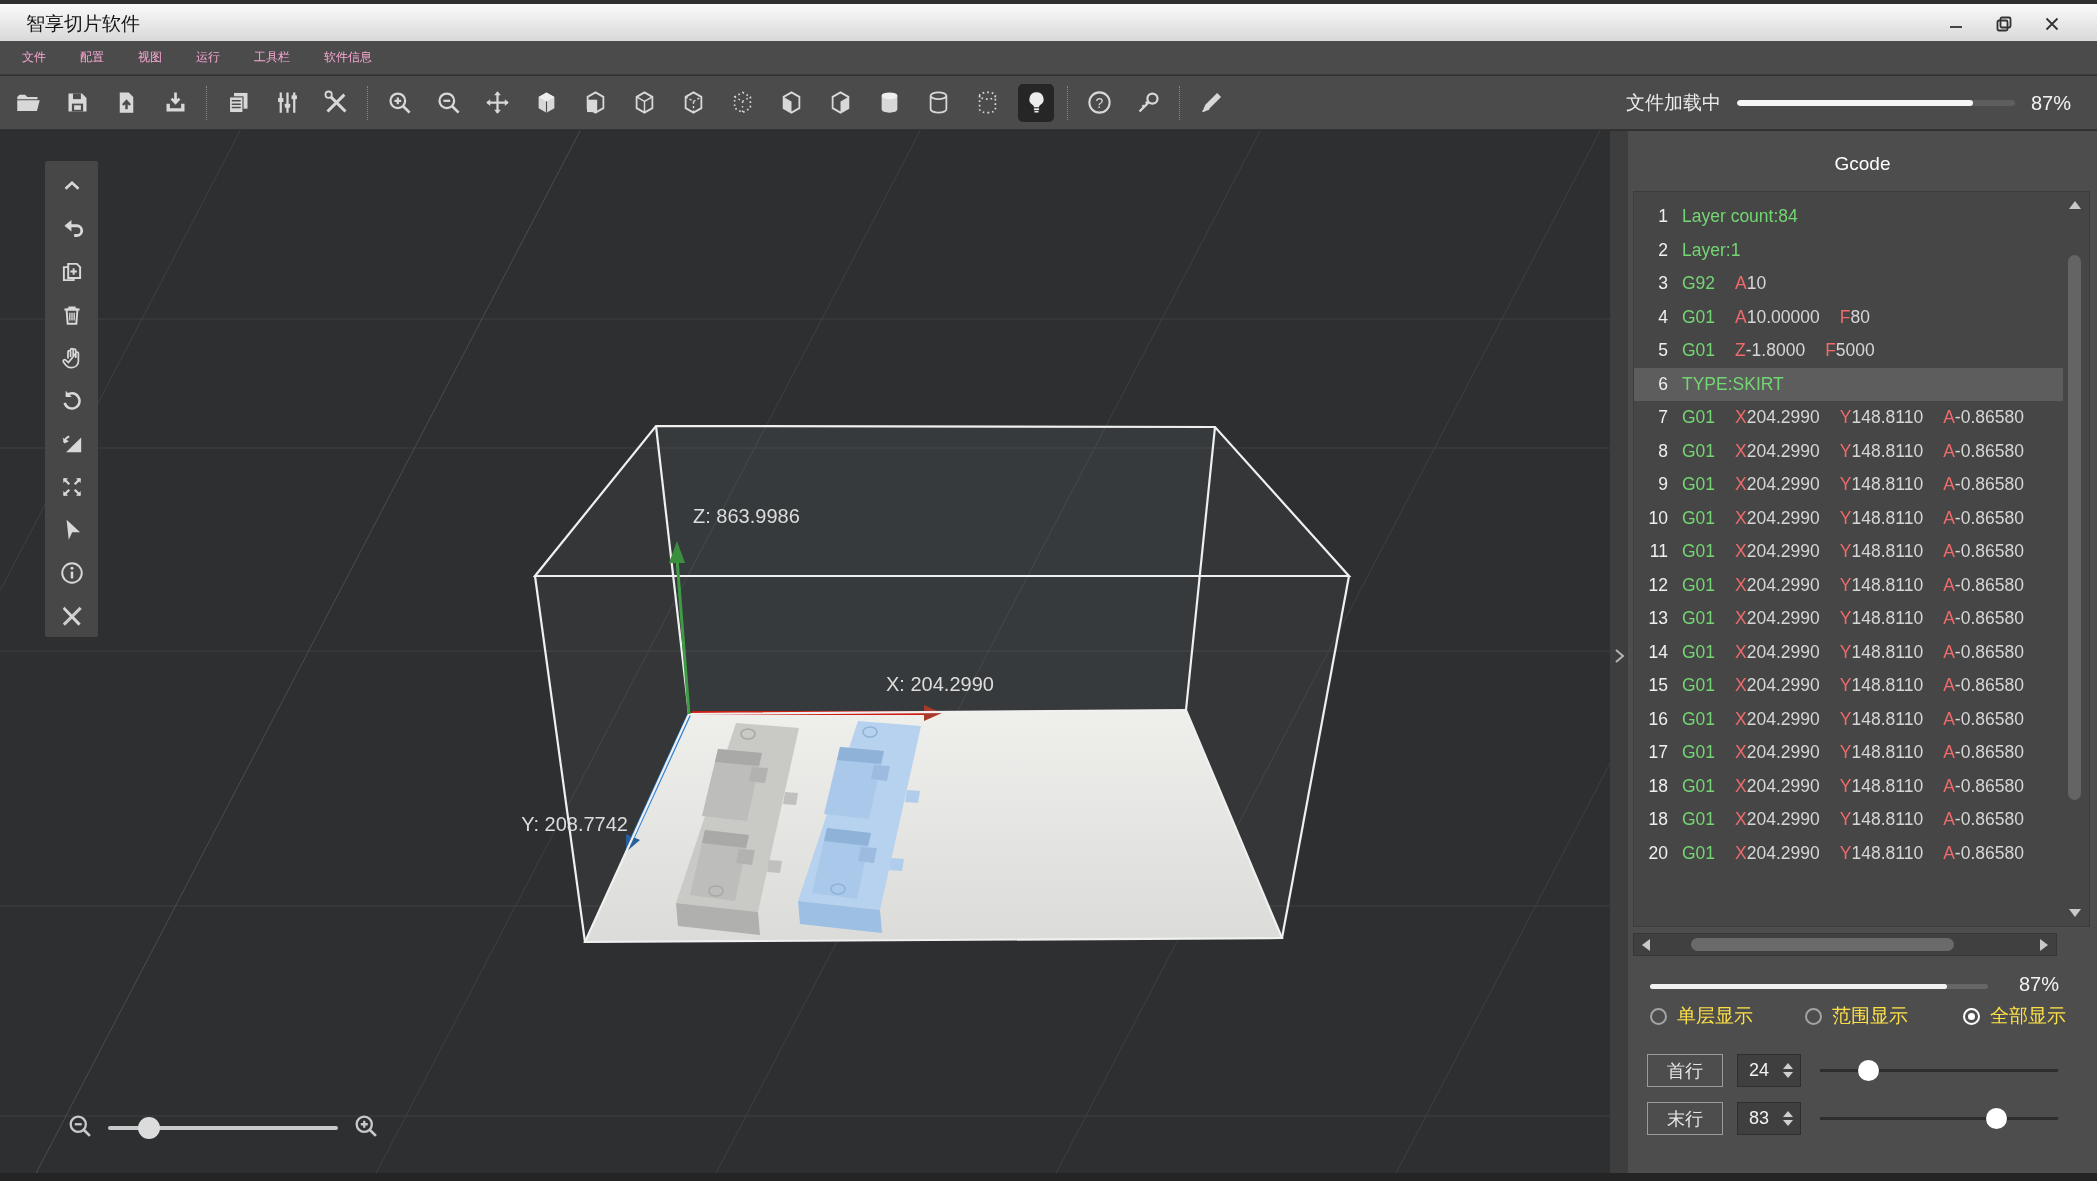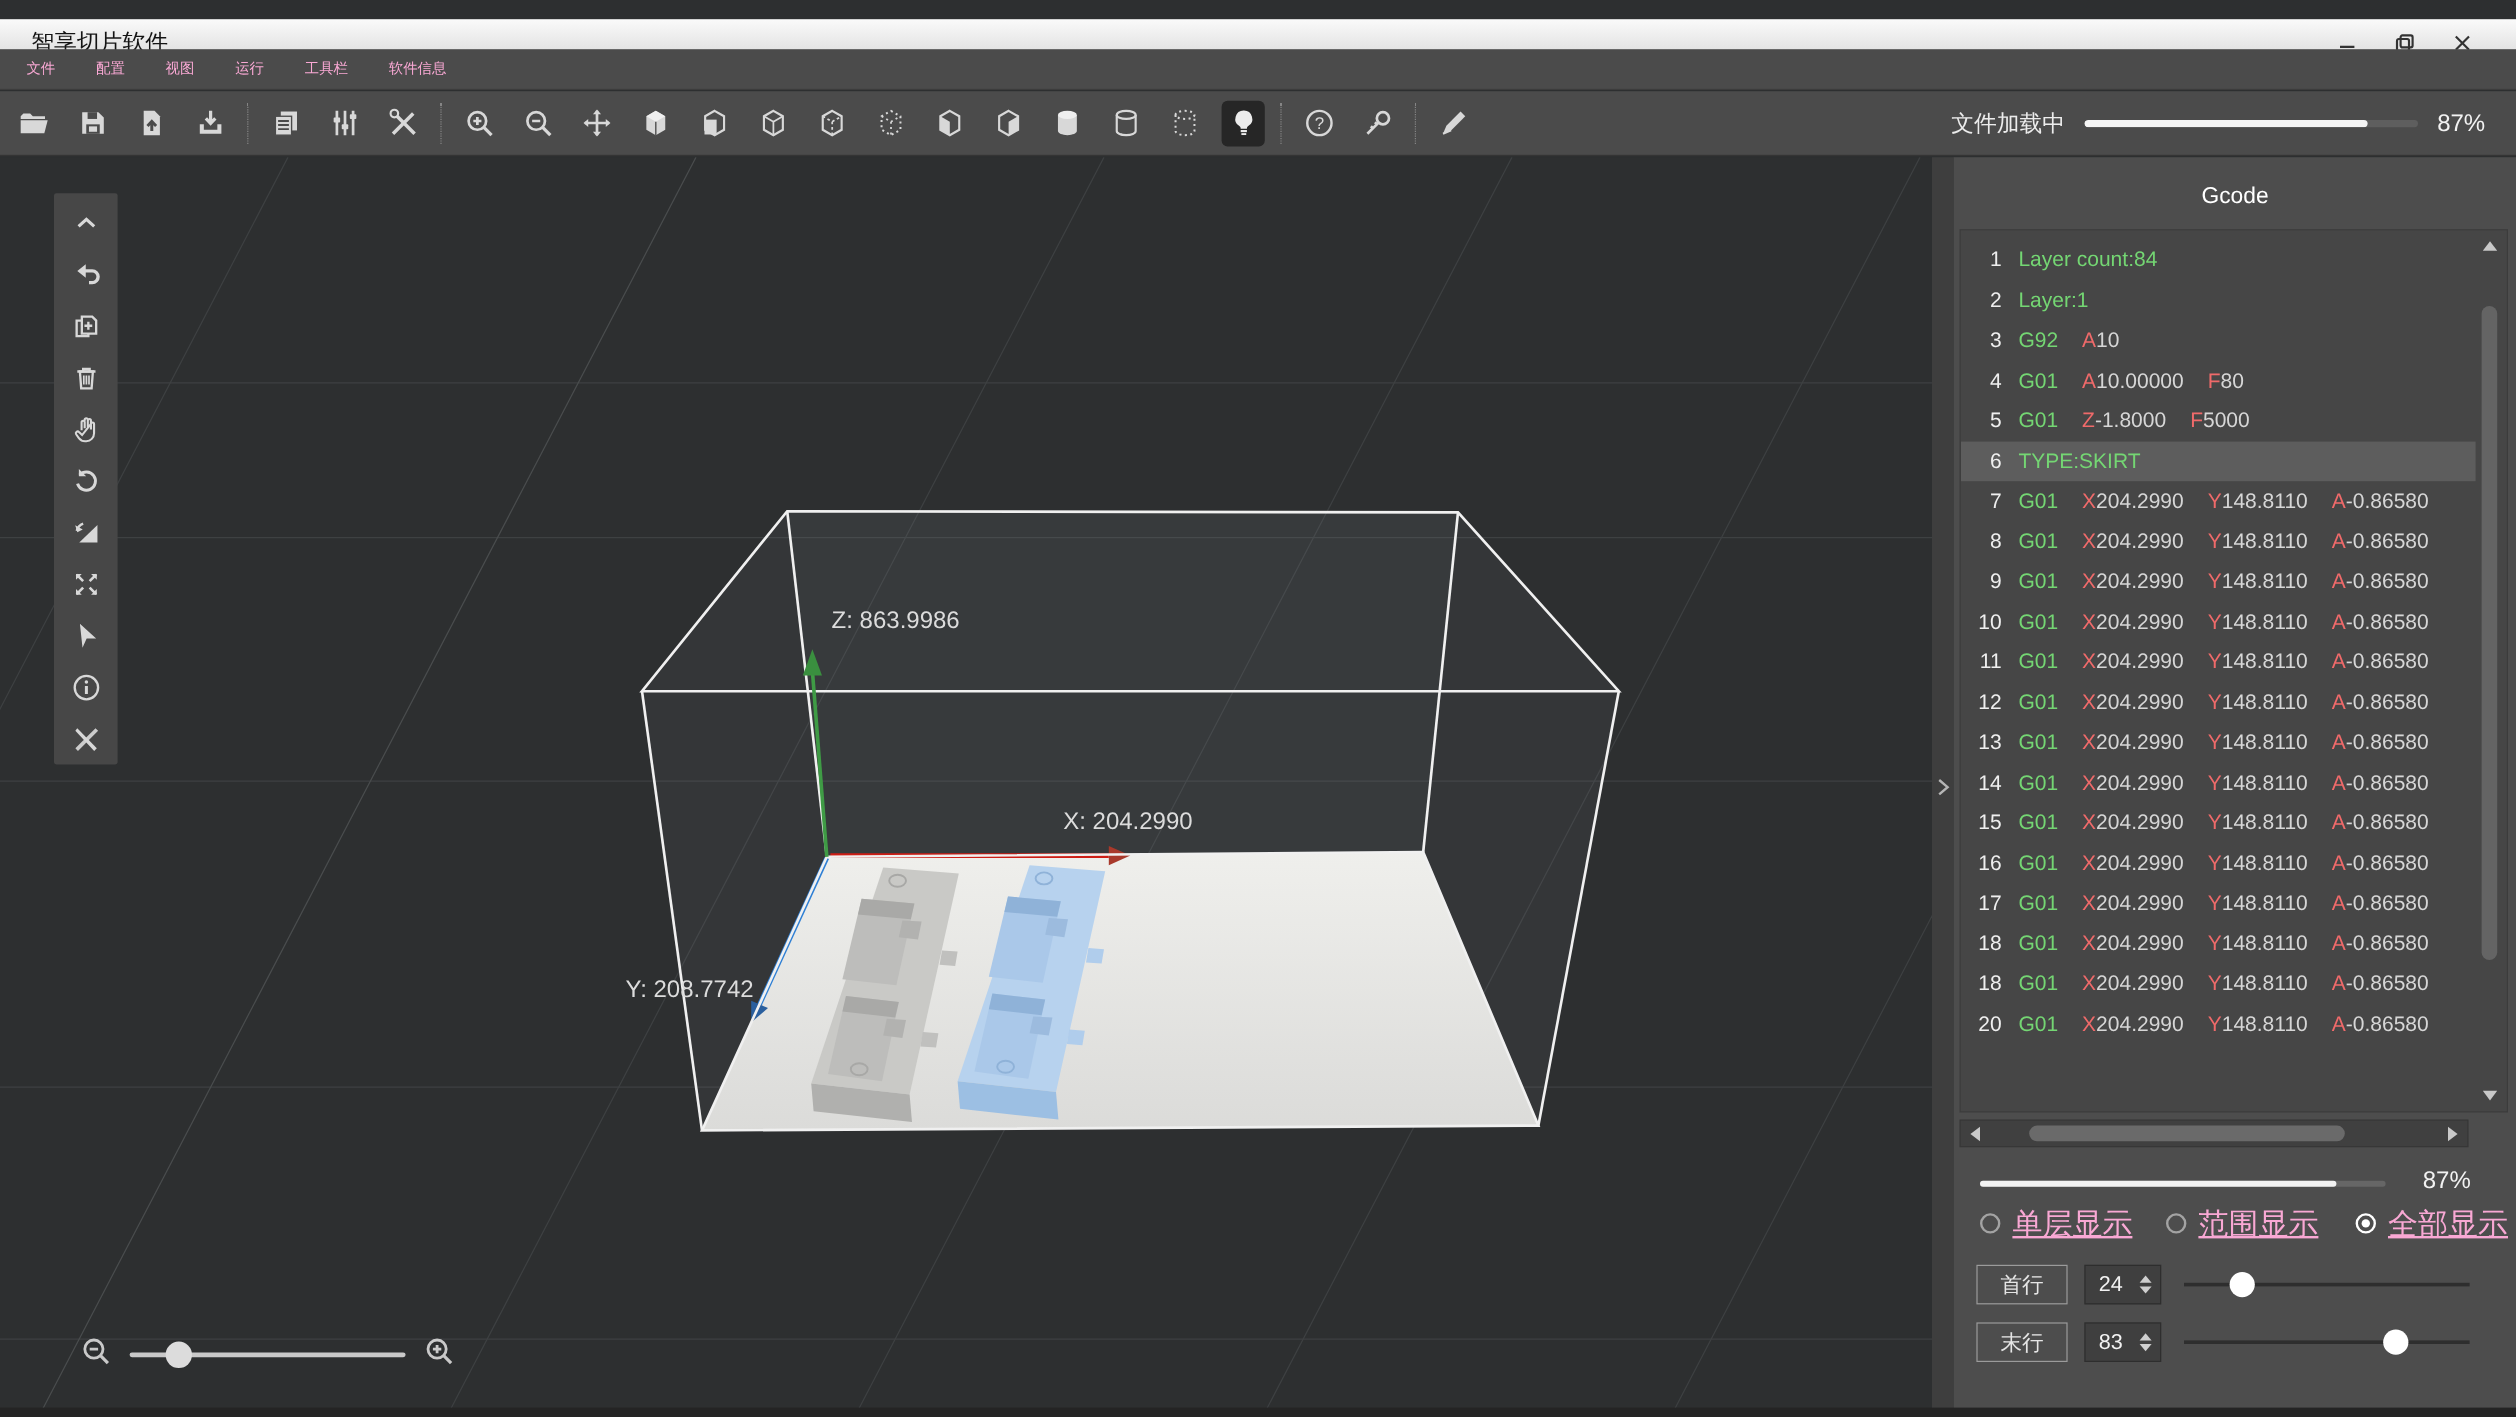"智享切片软件" .titlebar { top: 16px -> 4px }
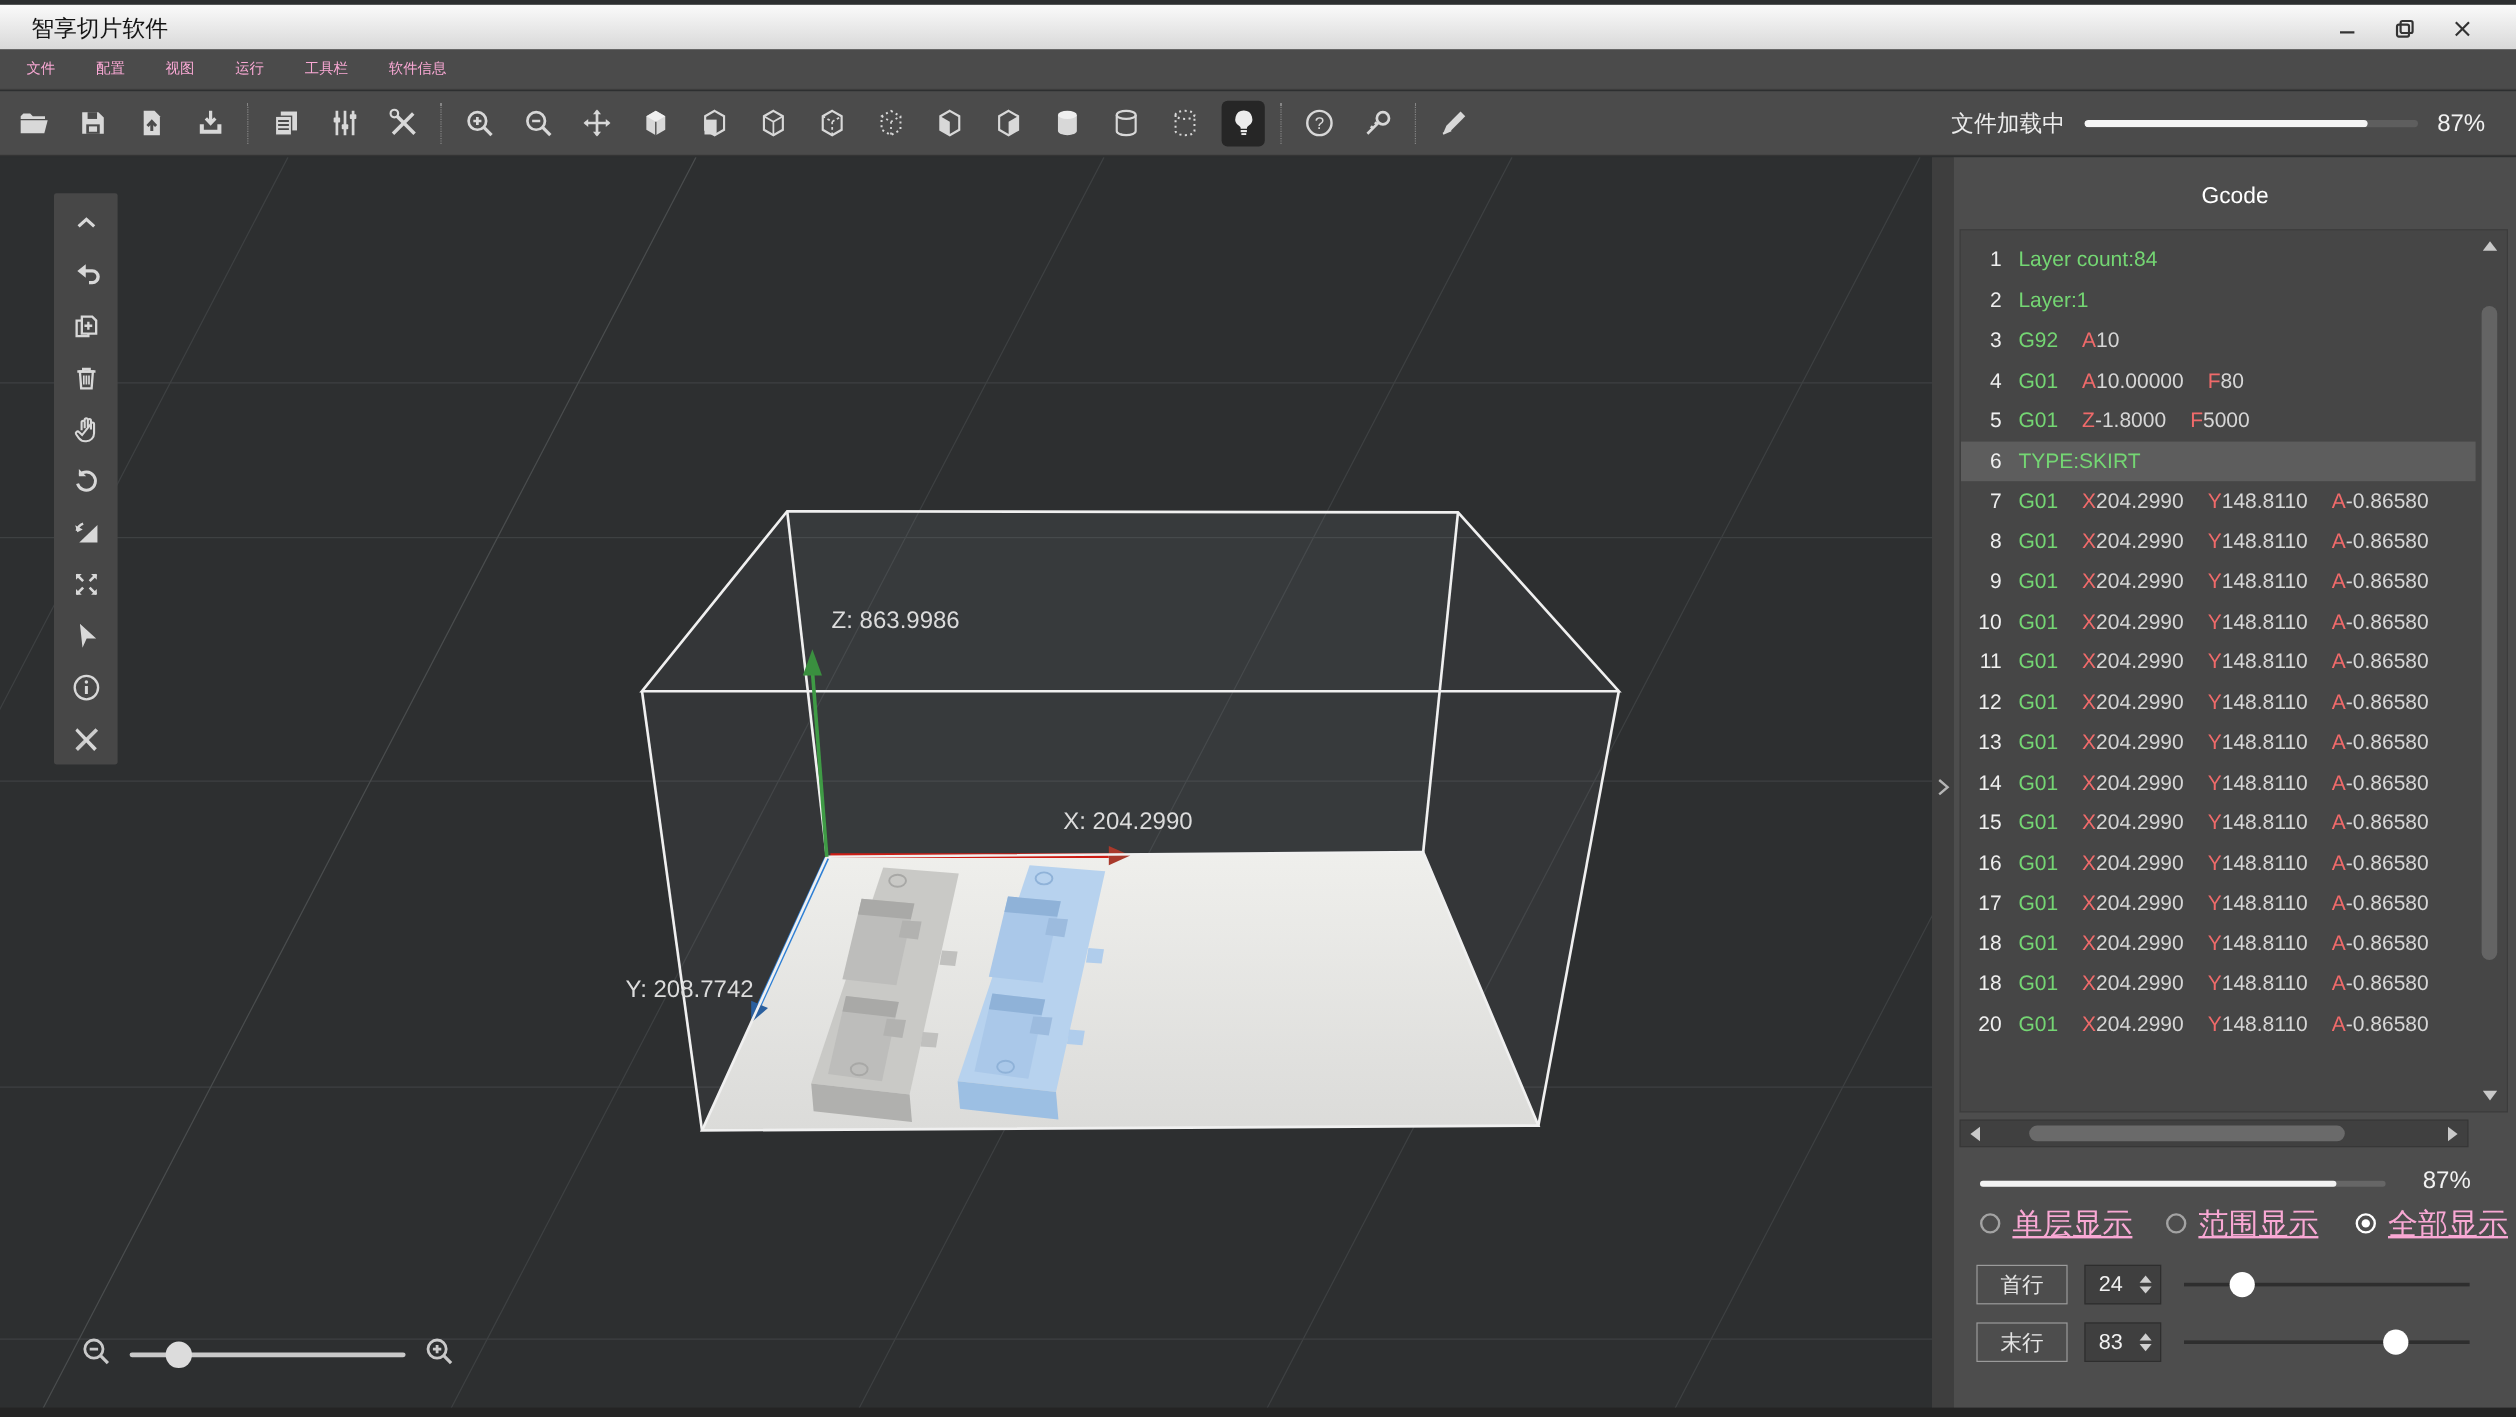"单层显示" .rlabel { color: #f9a8d4 -> #fde047; font-size: 25px -> 19px; text-decoration: underline -> none }
